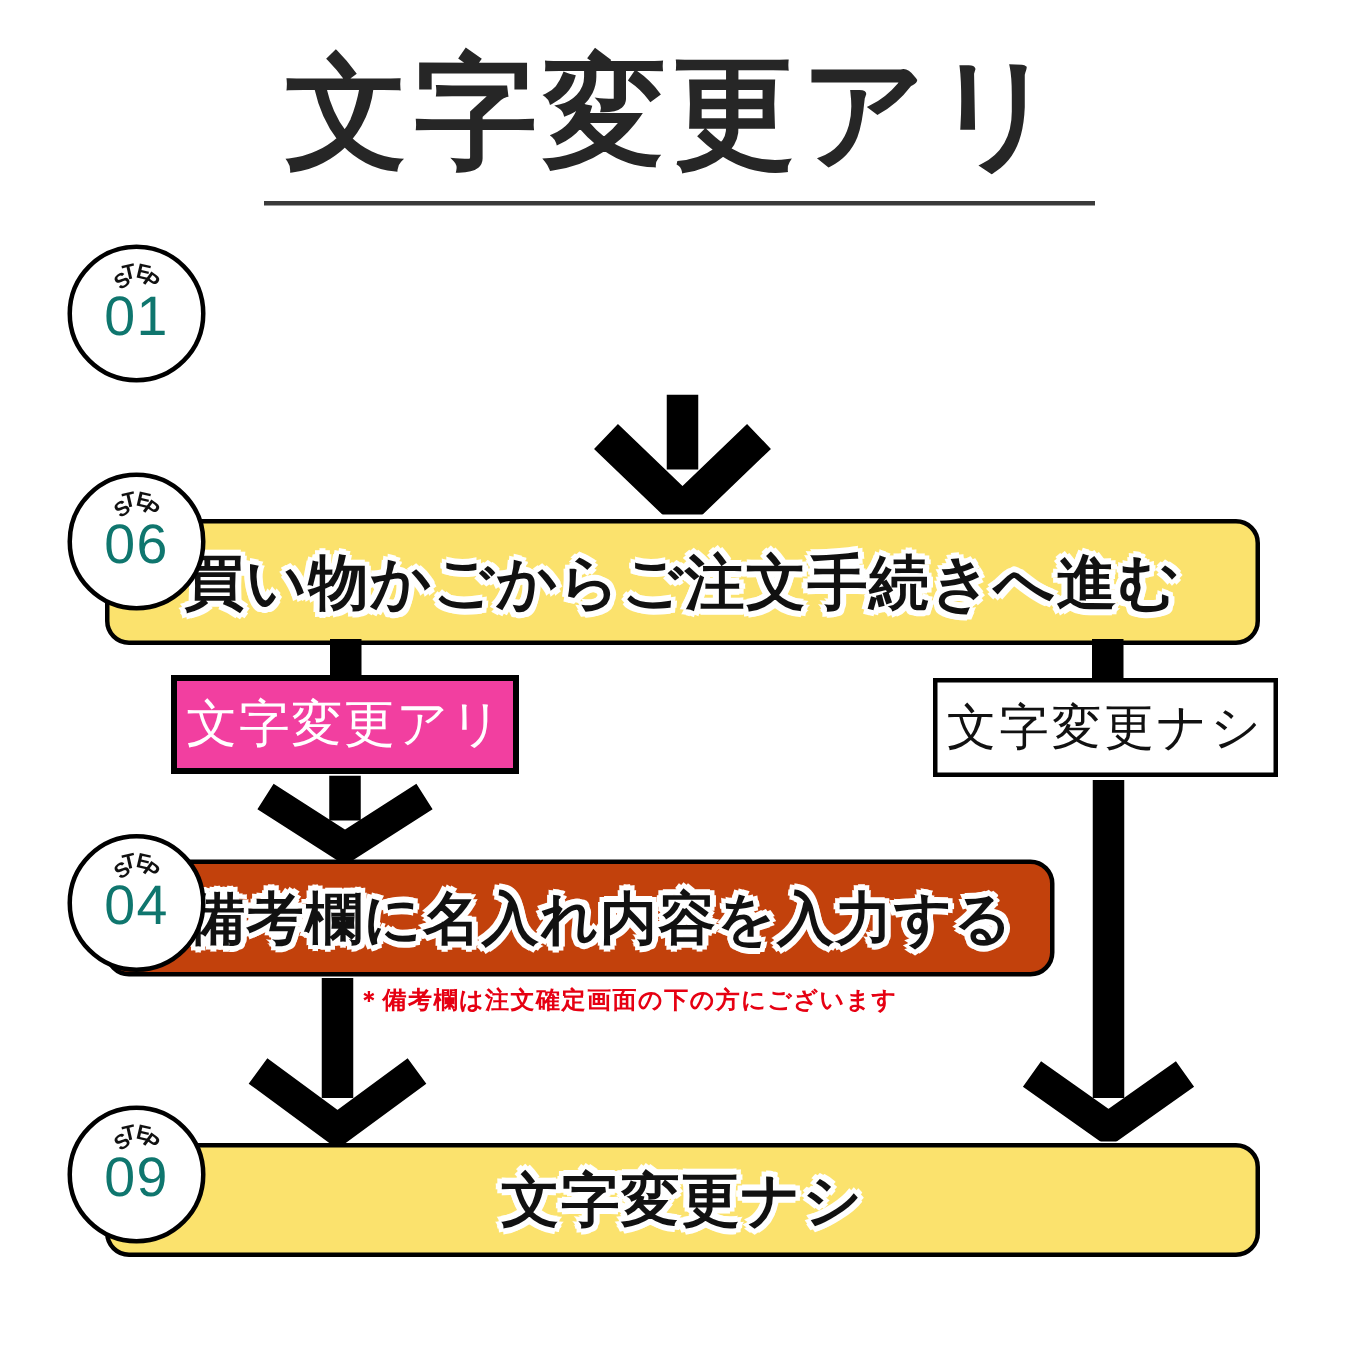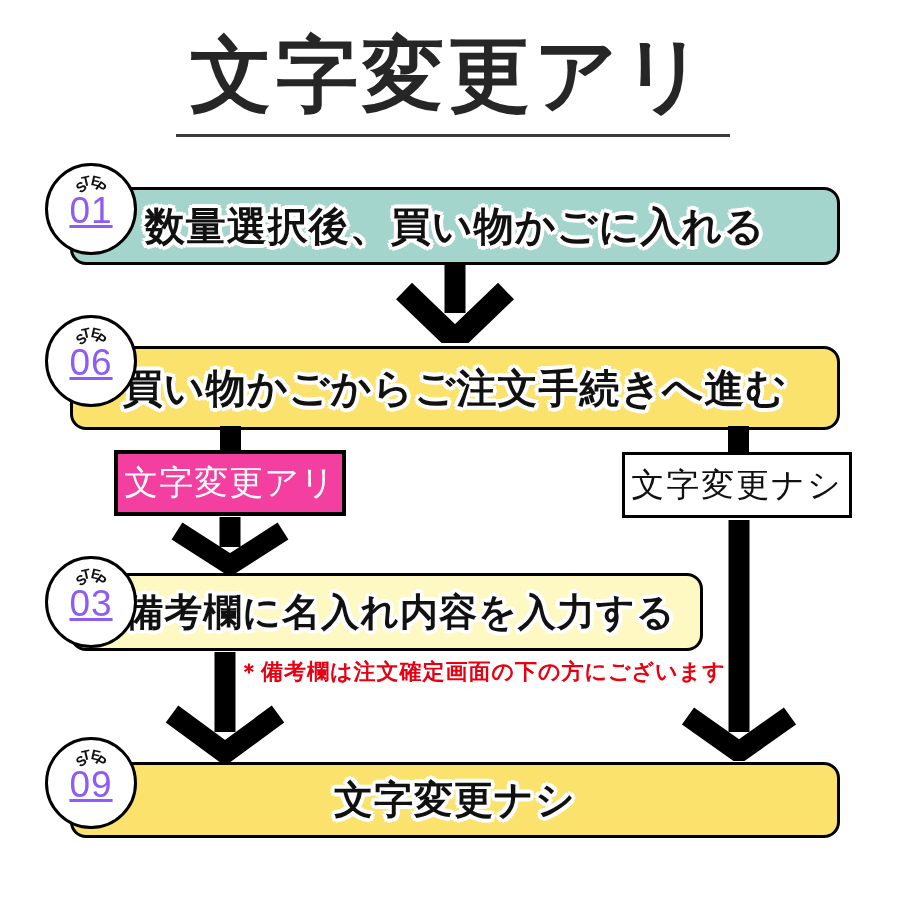"01" .badge-num { color: #8b5cf6 -> #0f766e; text-decoration: underline -> none }
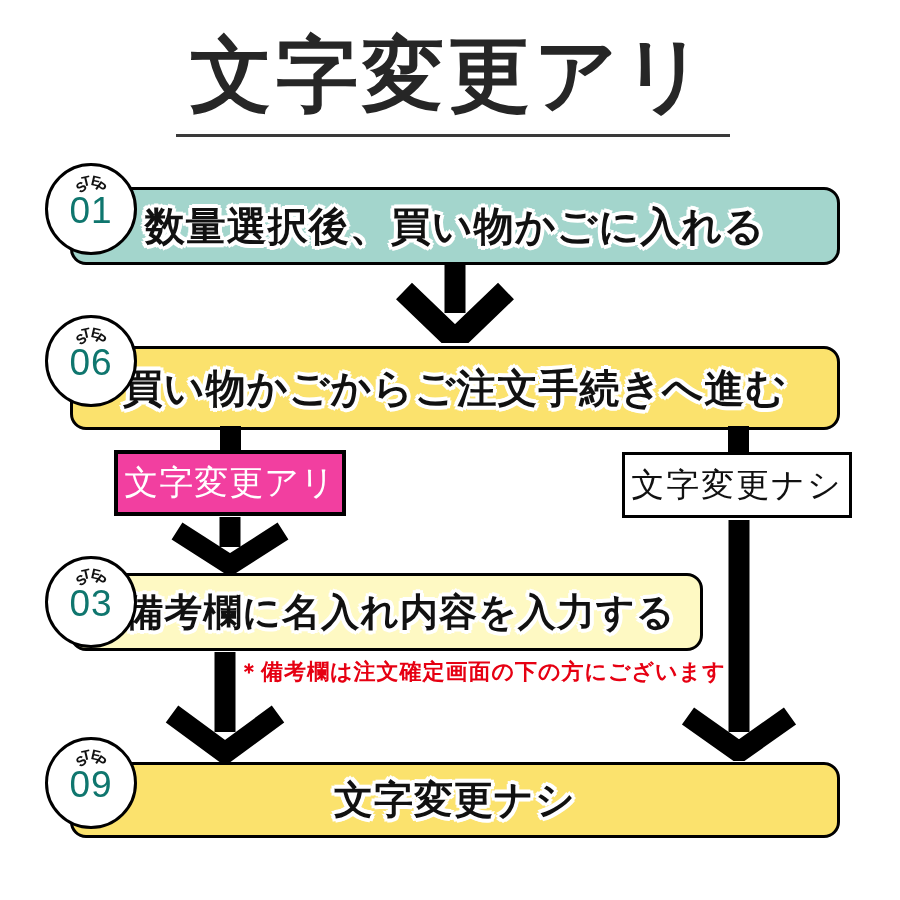"数量選択後、買い物かごに入れる" div.step-bar { html: <div> <span>数量選択後、買い物かごに入れる</span> </div> -> none }
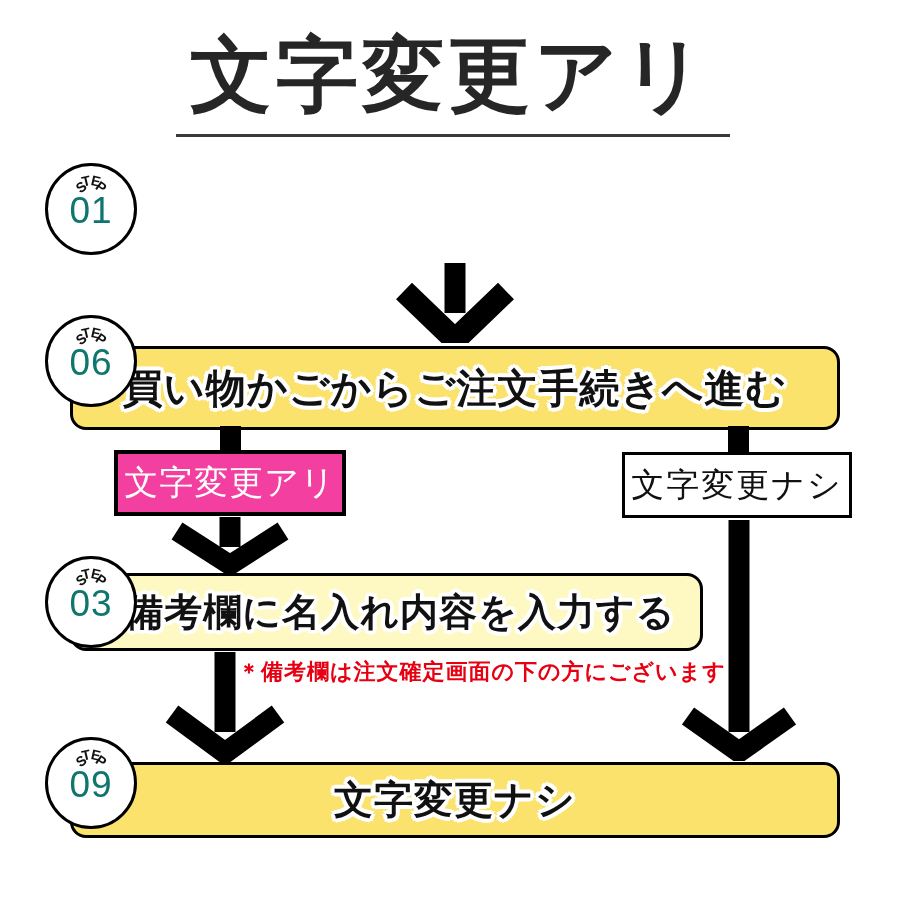"03" div.badge-num { text: 03 -> 04 }
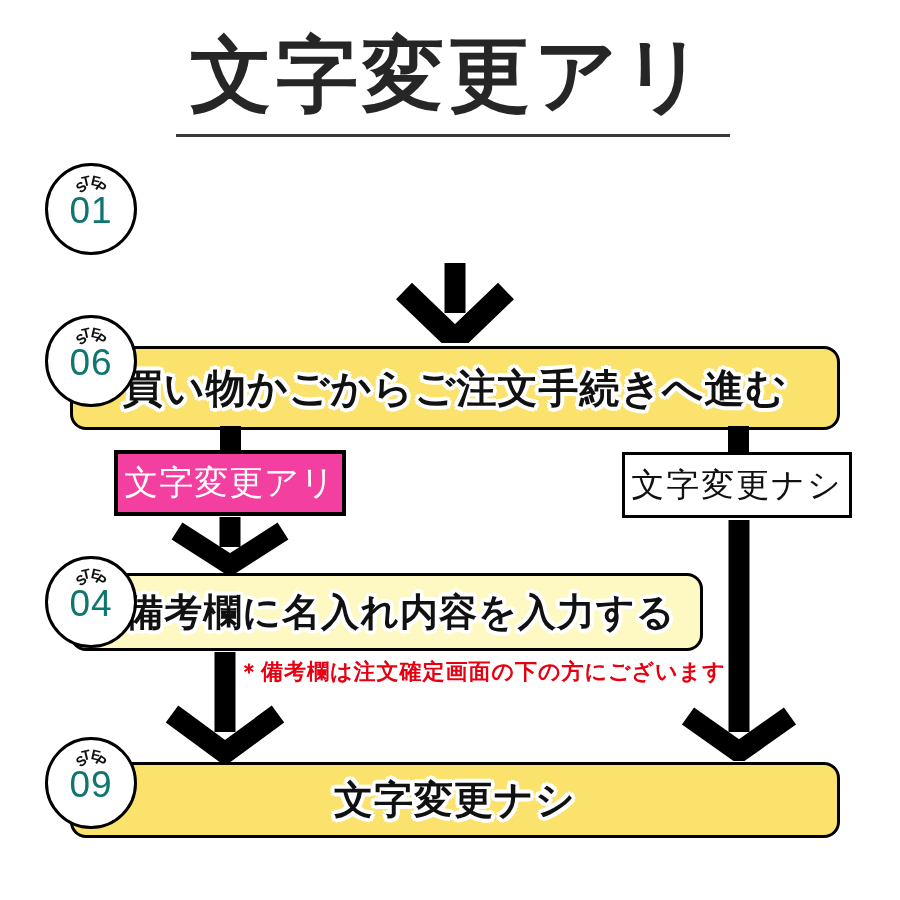"備考欄に名入れ内容を入力する" div.step-bar { background: #fef9c3 -> #c2410c }
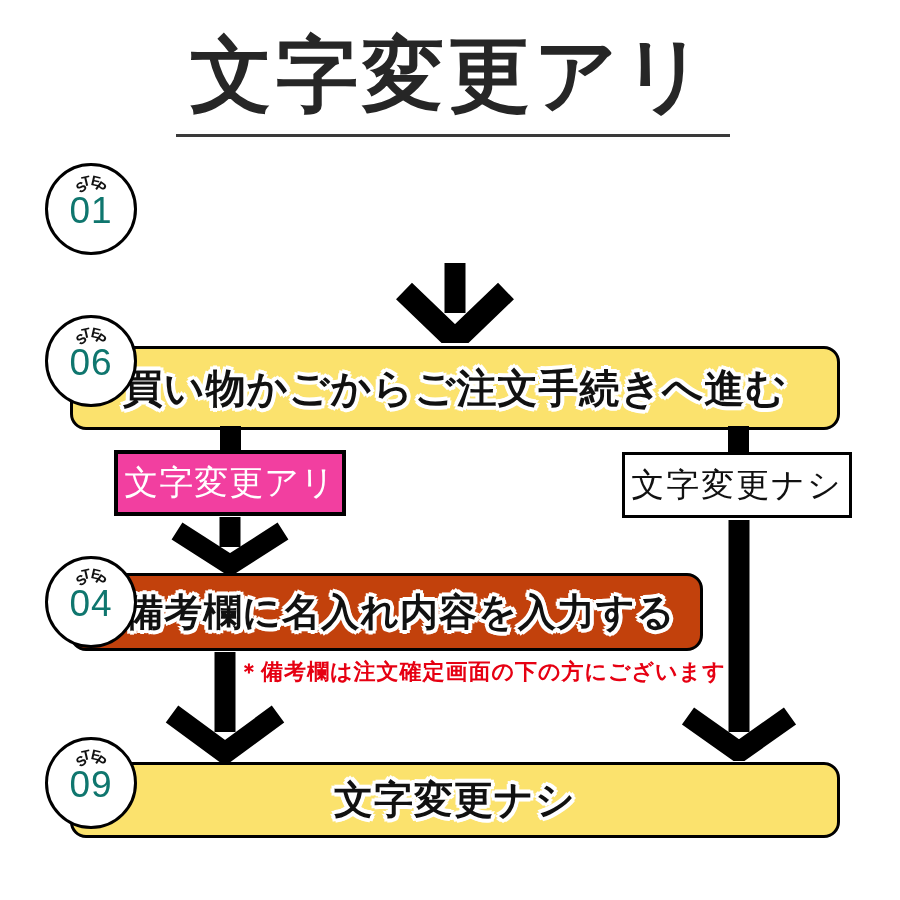"＊備考欄は注文確定画面の下の方にございます" .note-text { font-size: 22px -> 16px }
